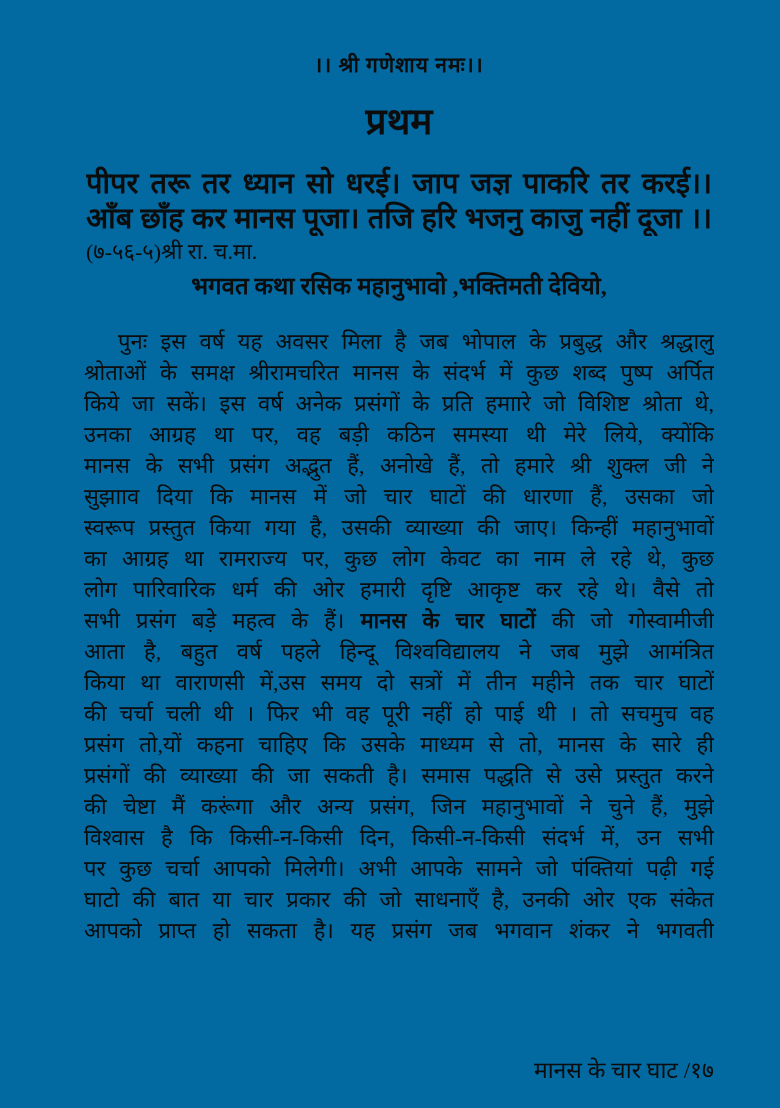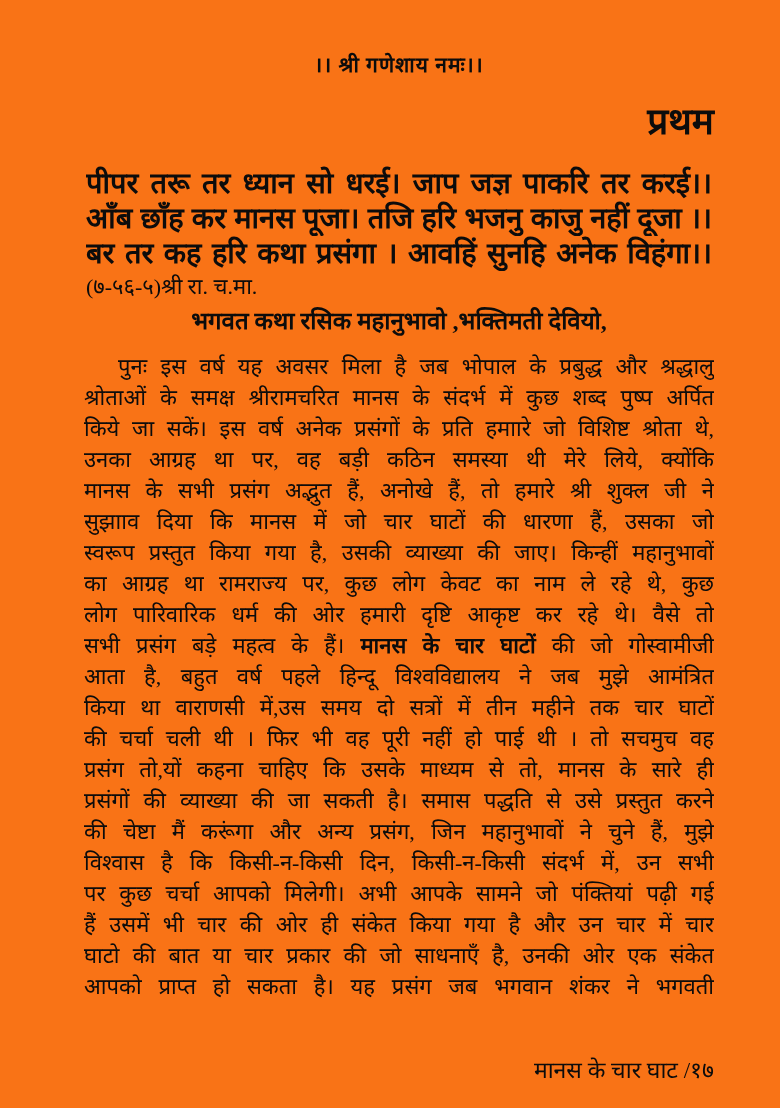"।। श्री गणेशाय नमः।।" .page { background: #f97316 -> #0369a1 }
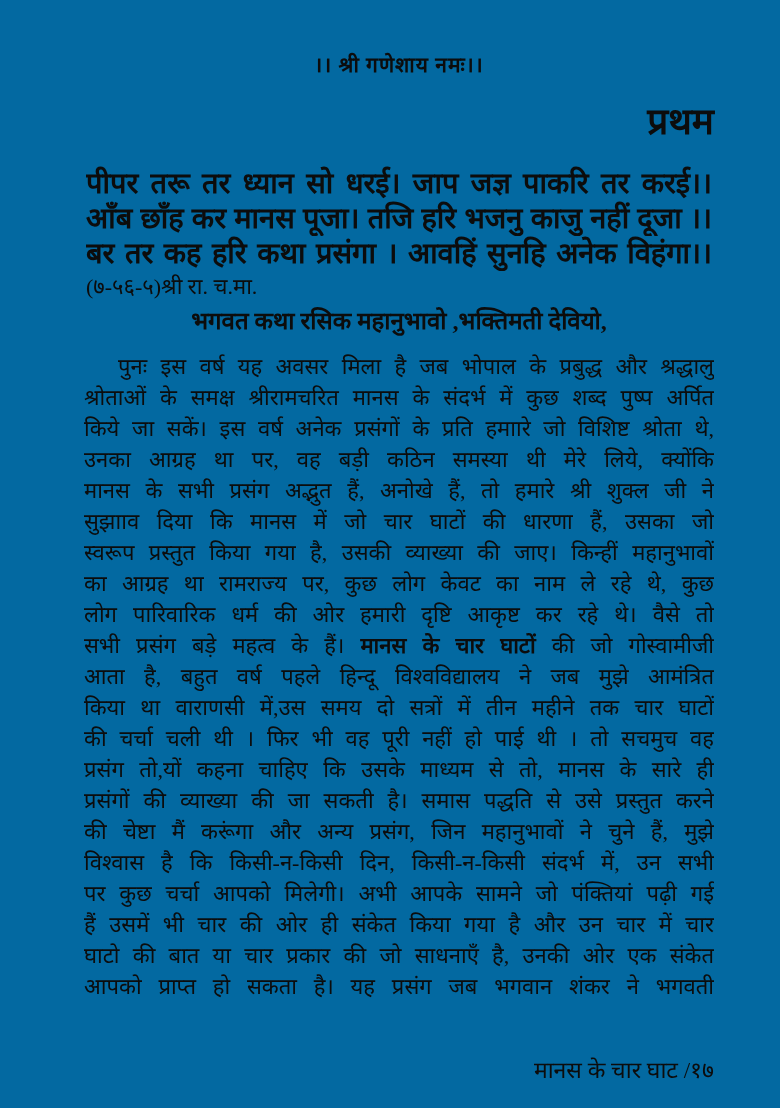"प्रथम" .chapter-title { text-align: right -> center }
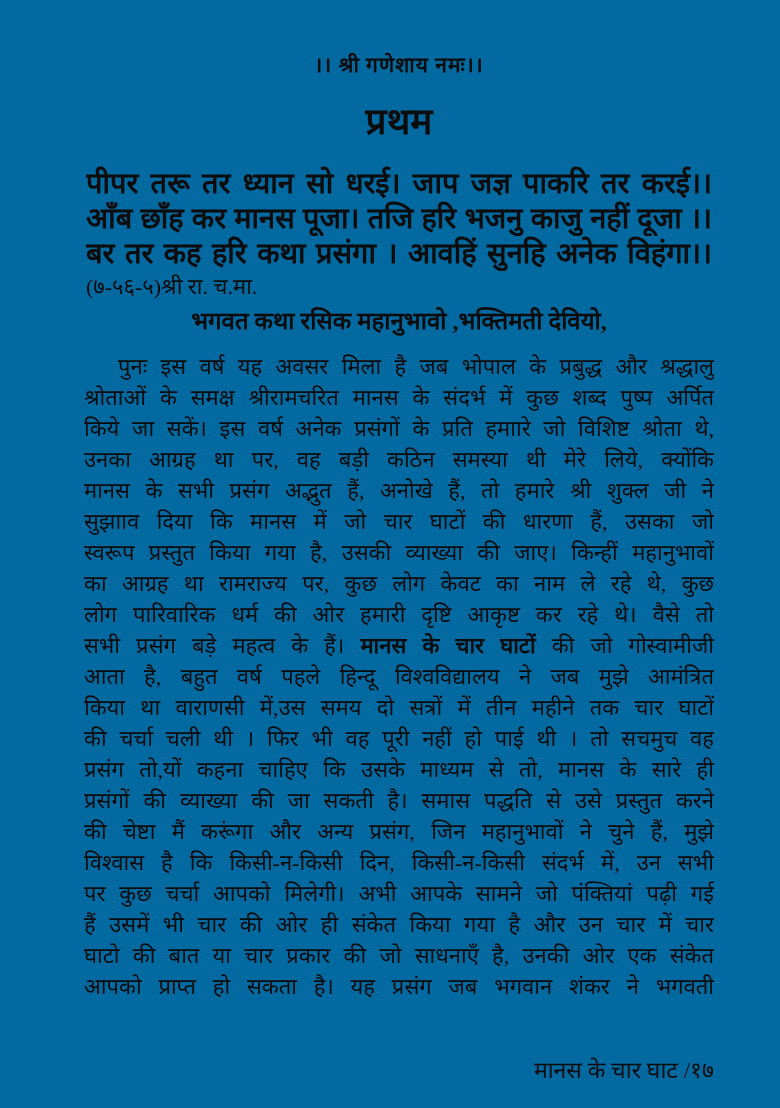"बर तर कह हरि कथा" div.verse-line { html: <div>बर तर कह हरि कथा प्रसंगा । आवहिं सुनहि अनेक विहंगा।।</div> -> none }
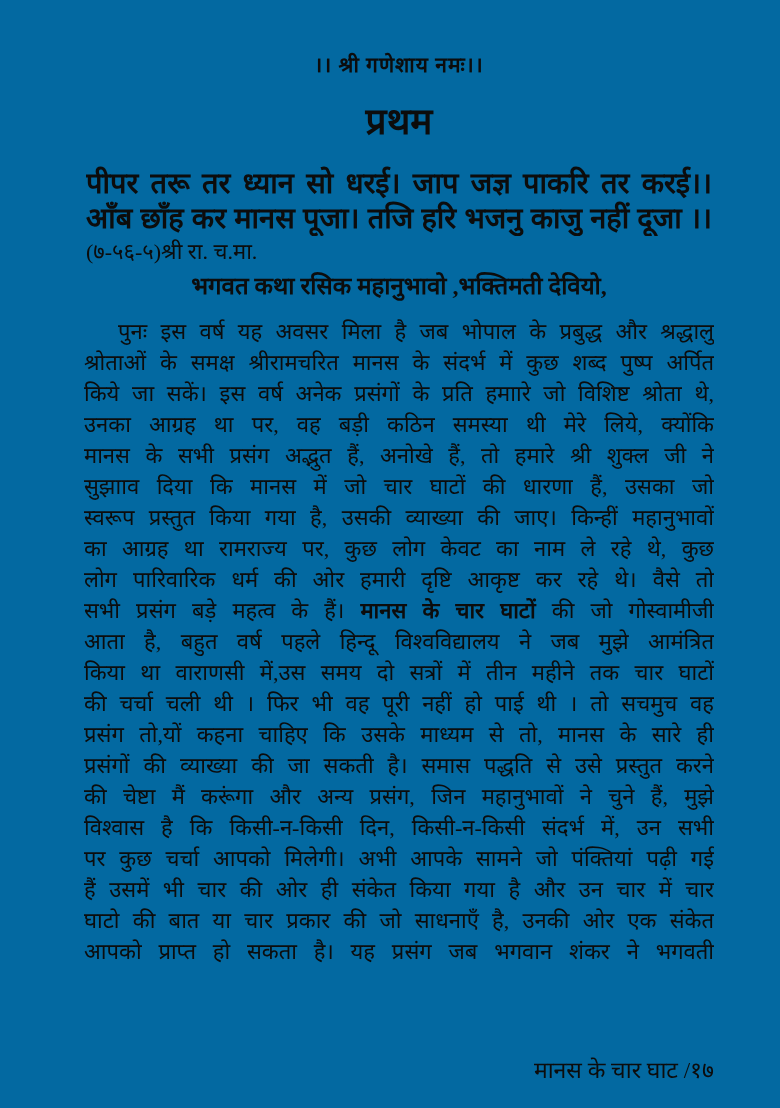"भगवत कथा रसिक महानुभावो ,भक्तिमती" .salutation { margin-bottom: 12px -> 22px }
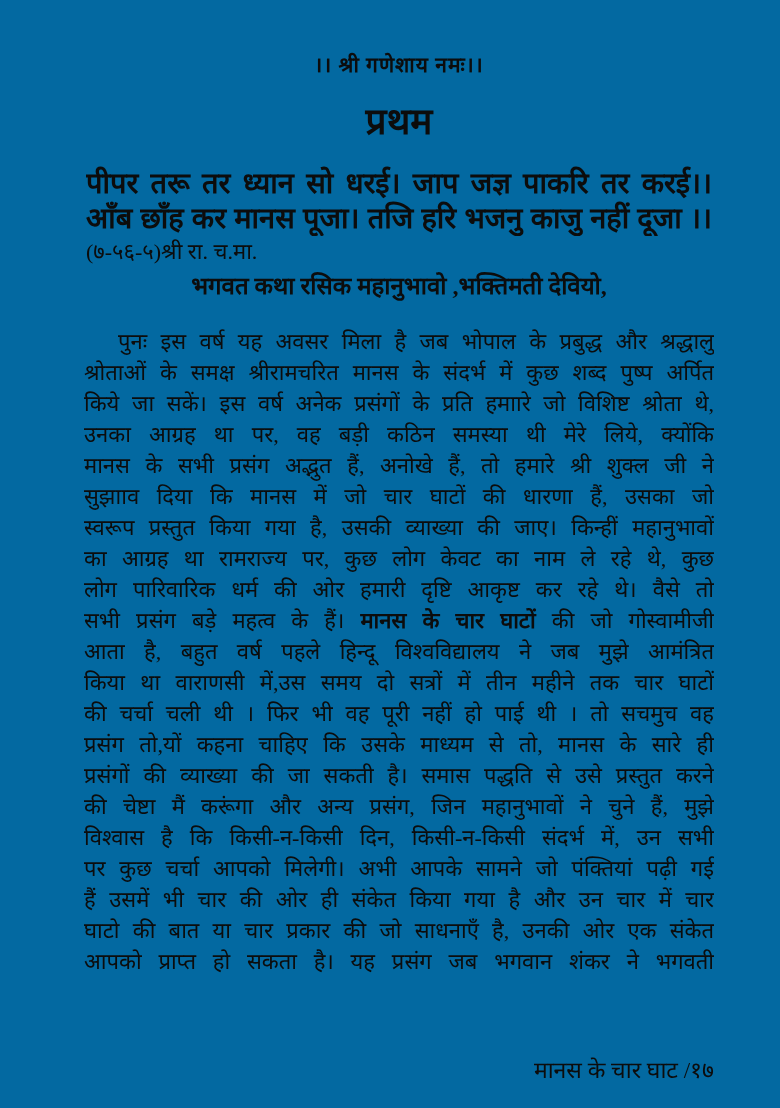"हैं उसमें भी चार की" div.para-line { html: <div>हैं उसमें भी चार की ओर ही संकेत किया गया है और उन चार में चार</div> -> none }
